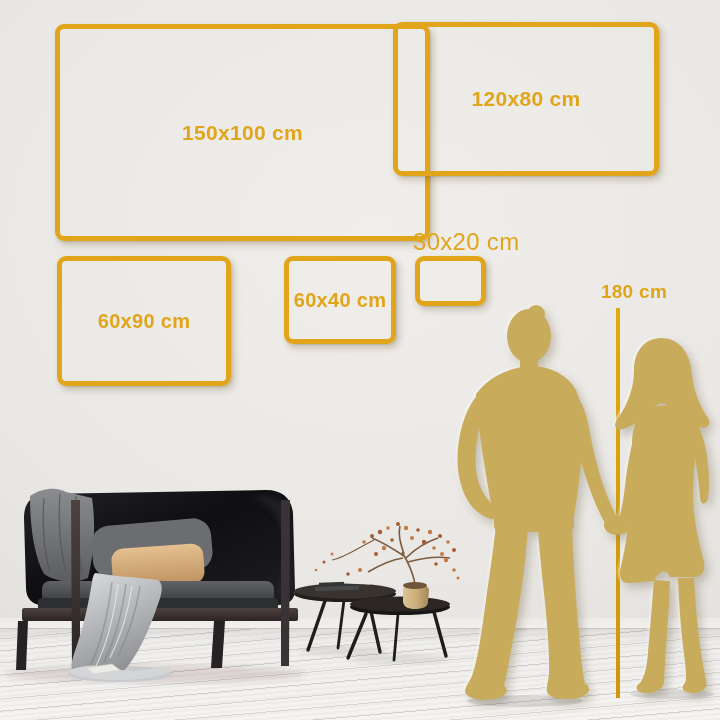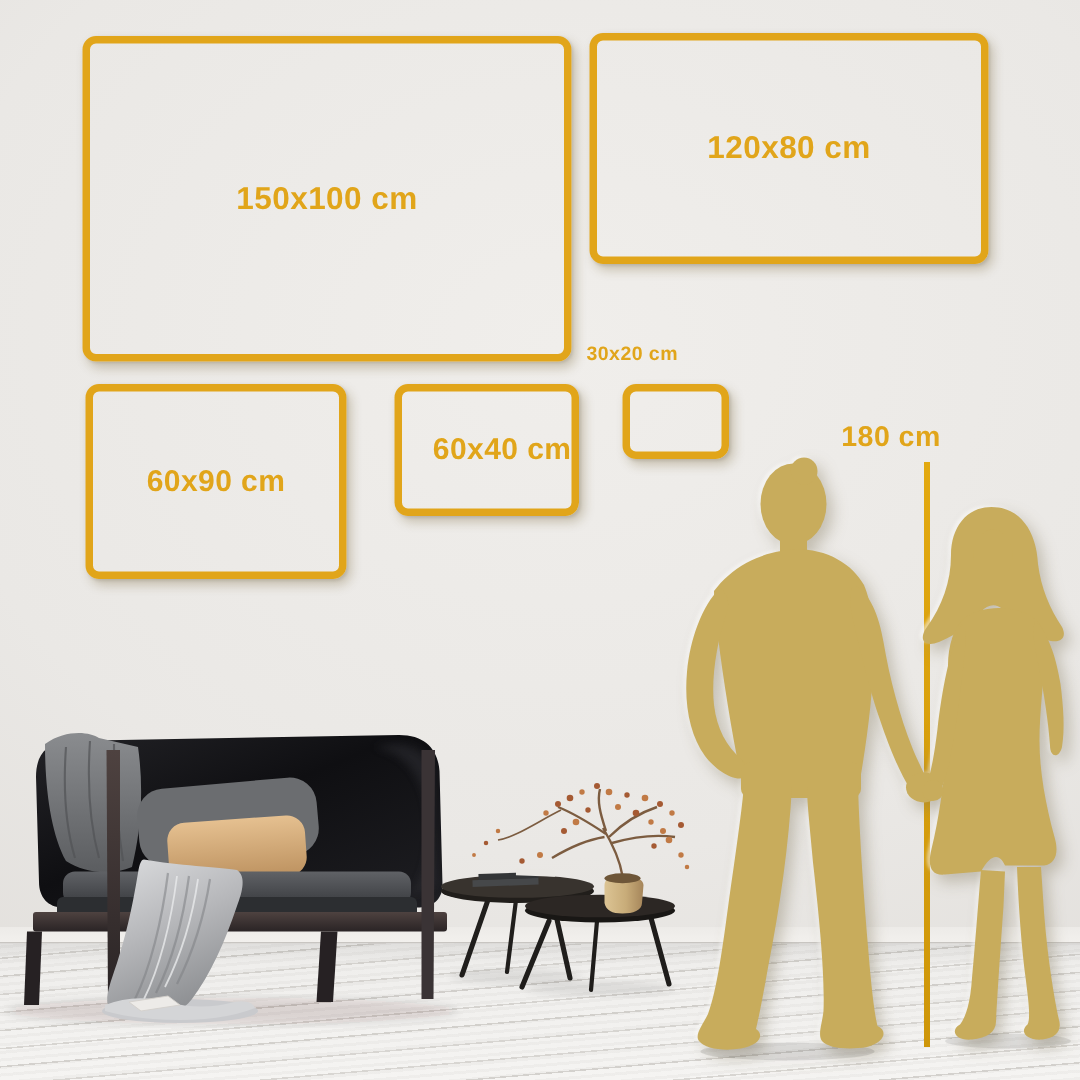"150x100 cm" .f150 { width: 326px -> 375px }
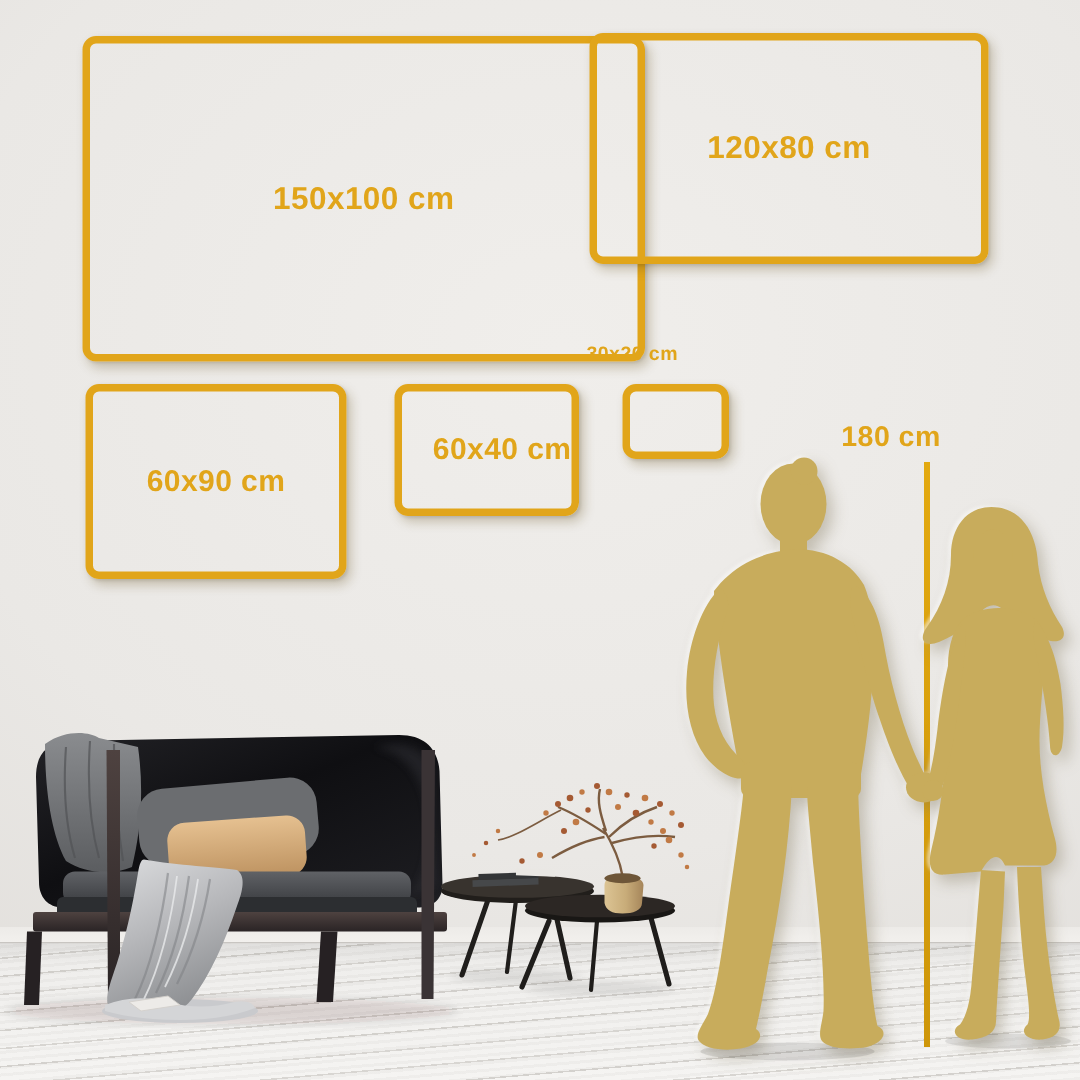"30x20 cm" .label-30 { font-size: 13px -> 24px; font-weight: 700 -> 400; left: 391px -> 413px }
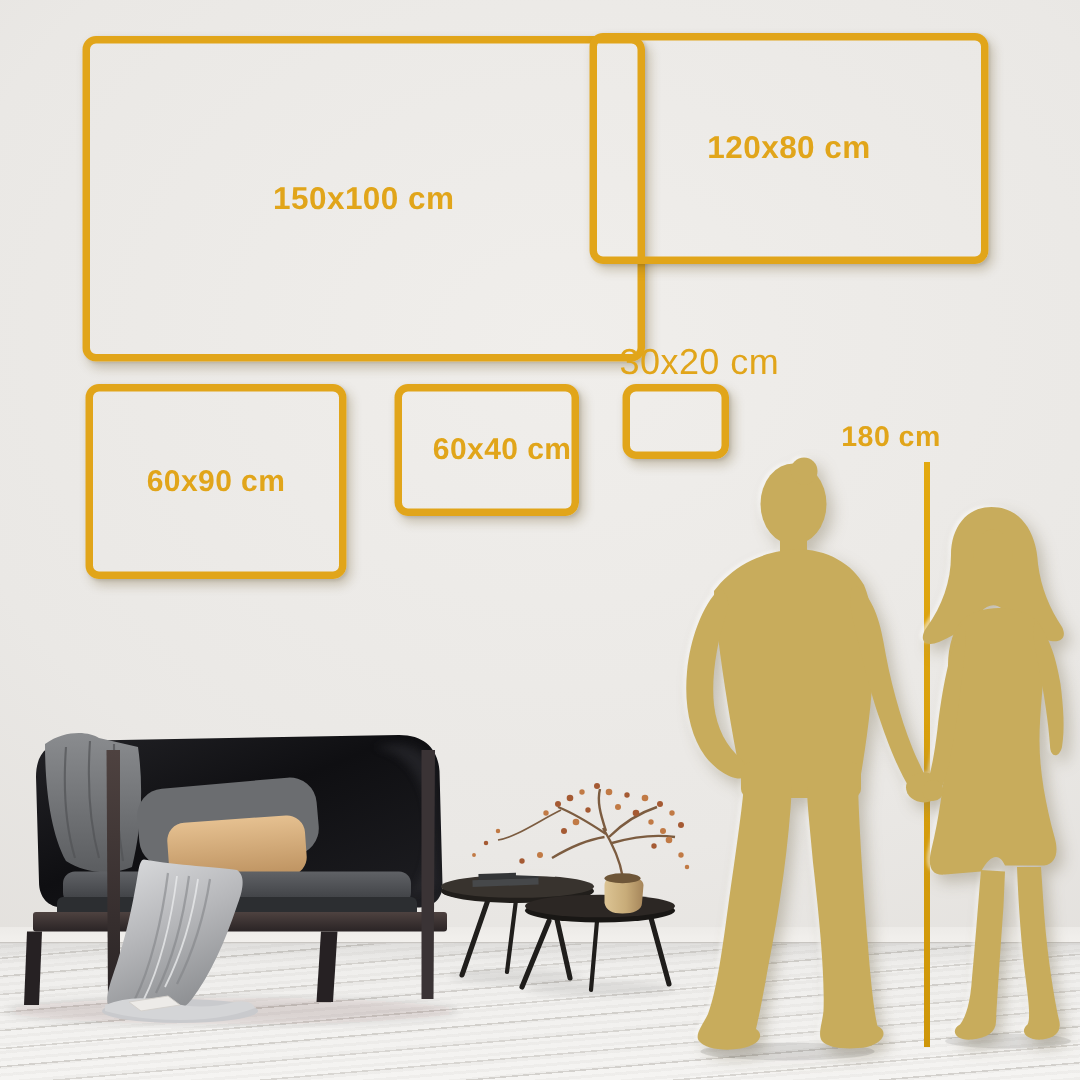"60x40 cm" .f60 { justify-content: flex-end -> none; left: 263px -> 284px; width: 123px -> 112px }
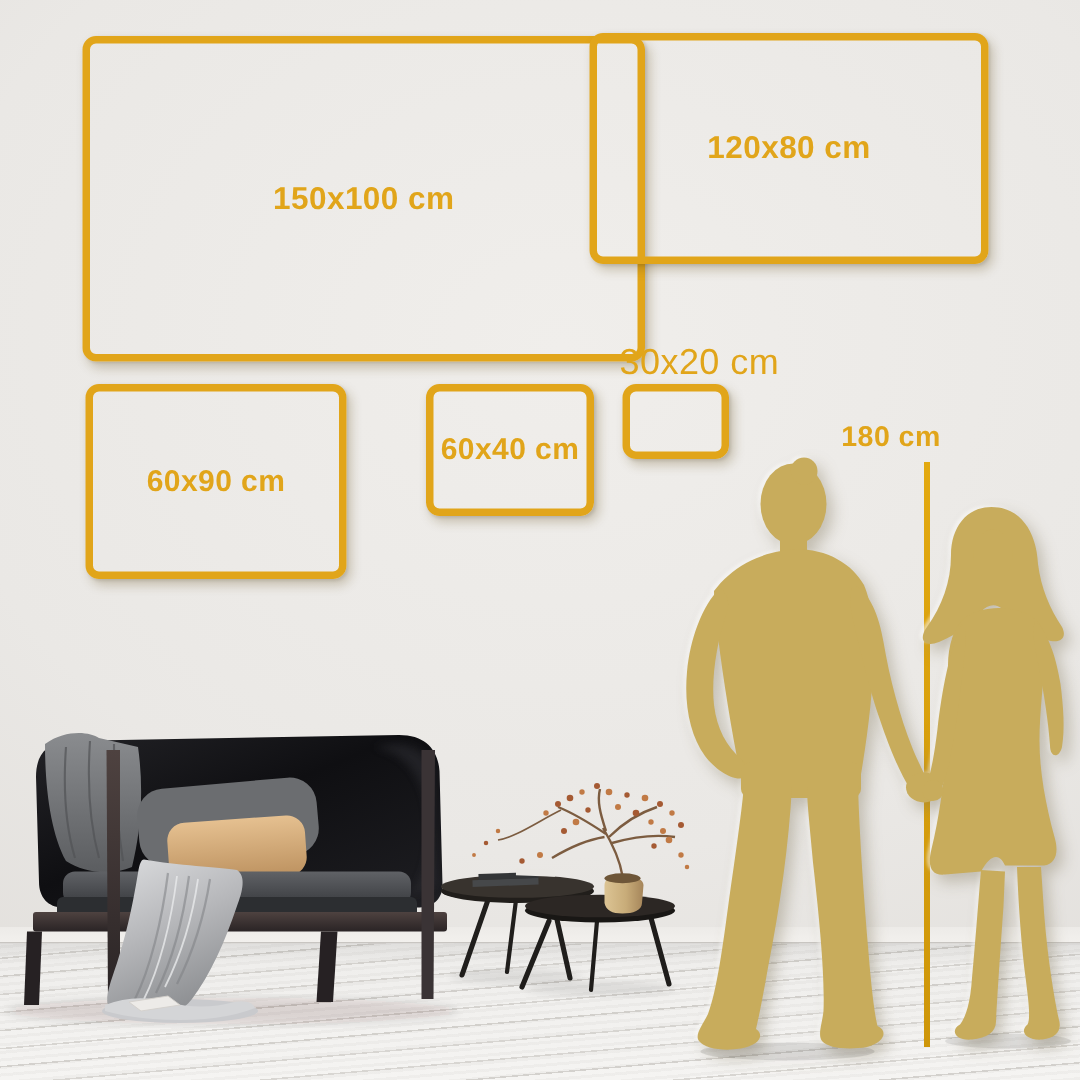"180 cm" .ruler-label { left: 546px -> 586px }
